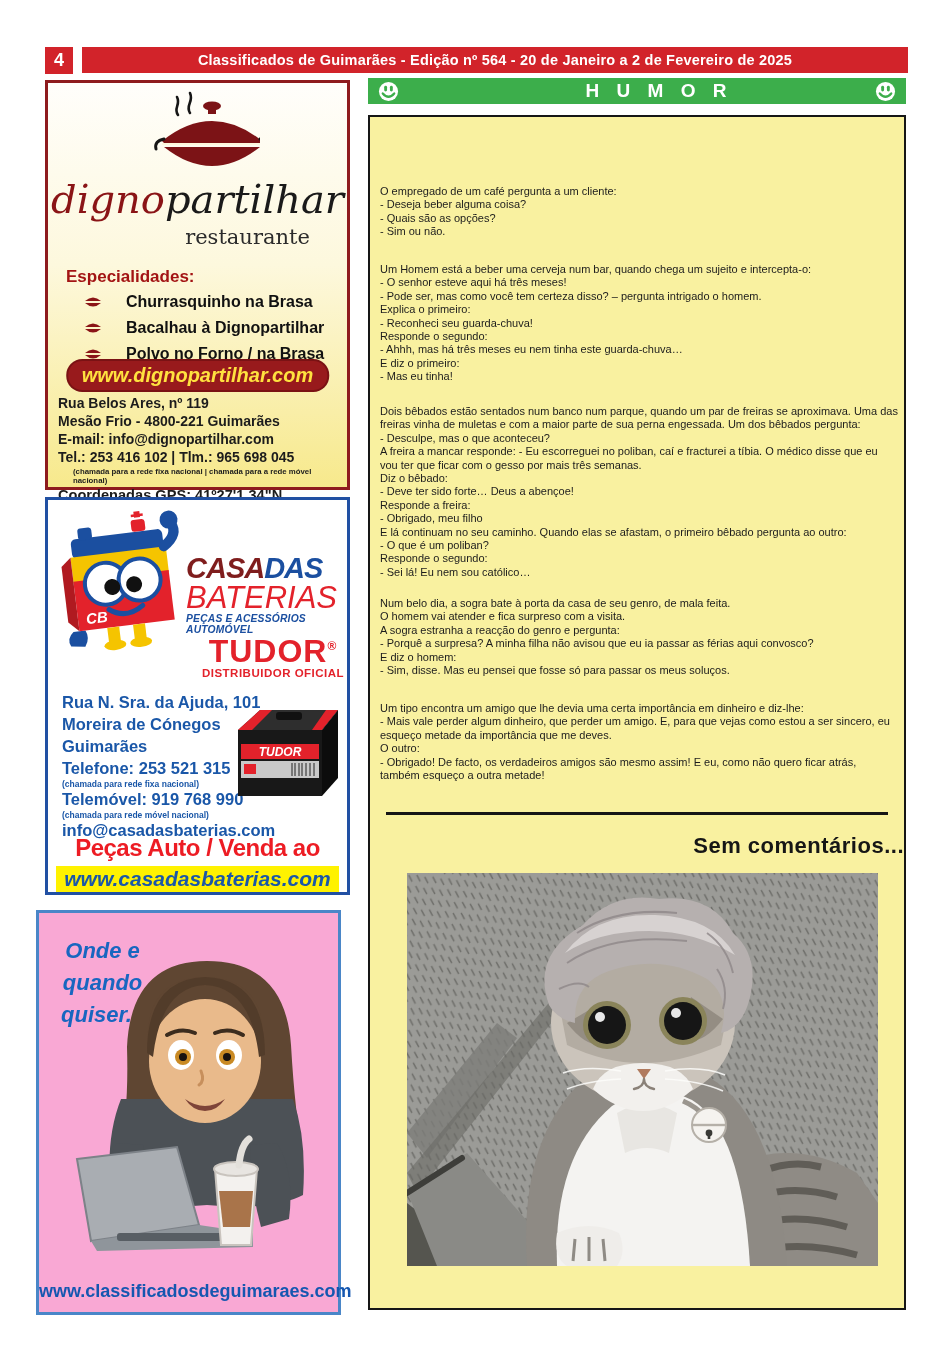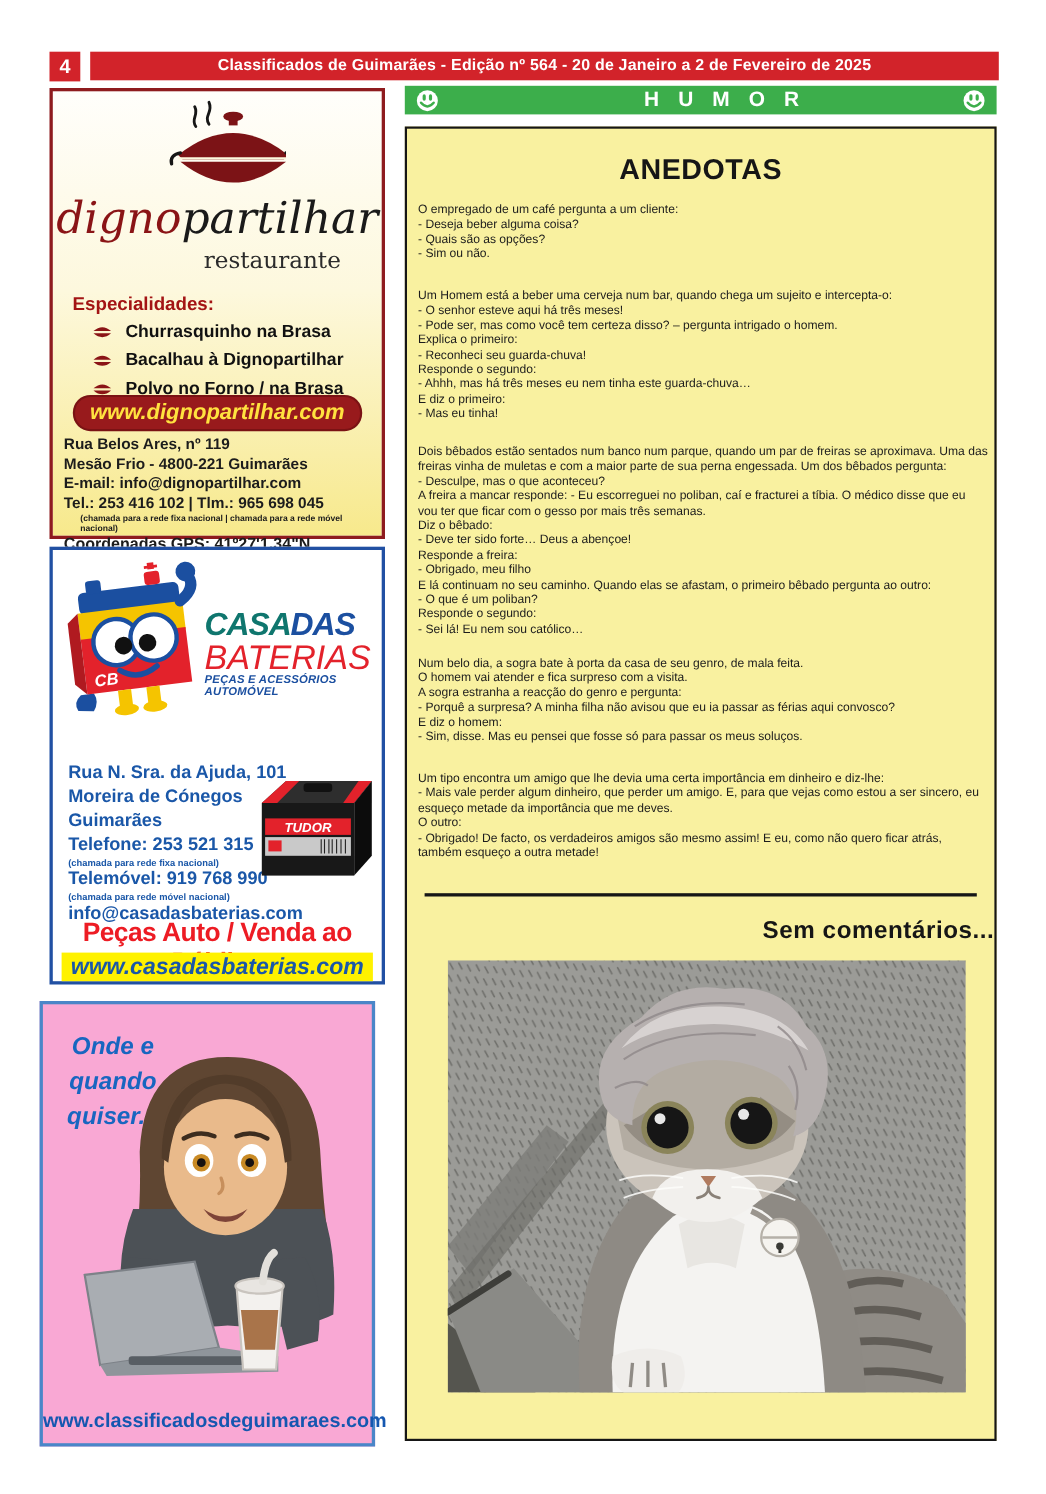"ANEDOTAS" div.anedotas { html: <div>ANEDOTAS</div> -> none }
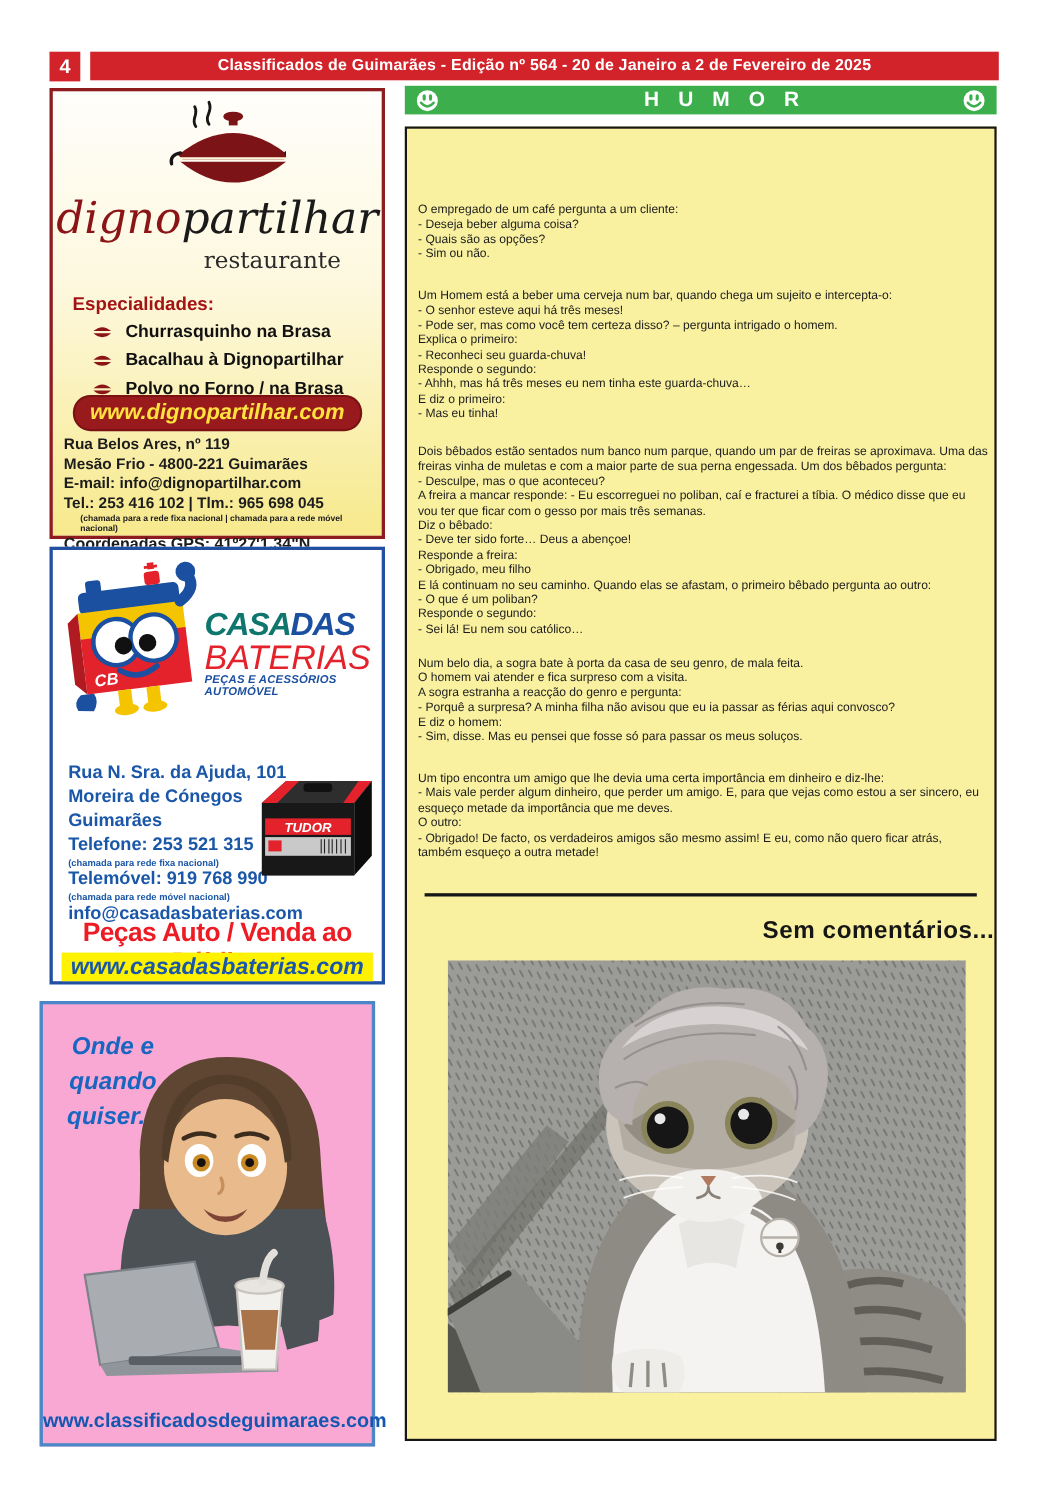"Churrasquinho na Brasa" .spec-item { gap: 12px -> 24px }
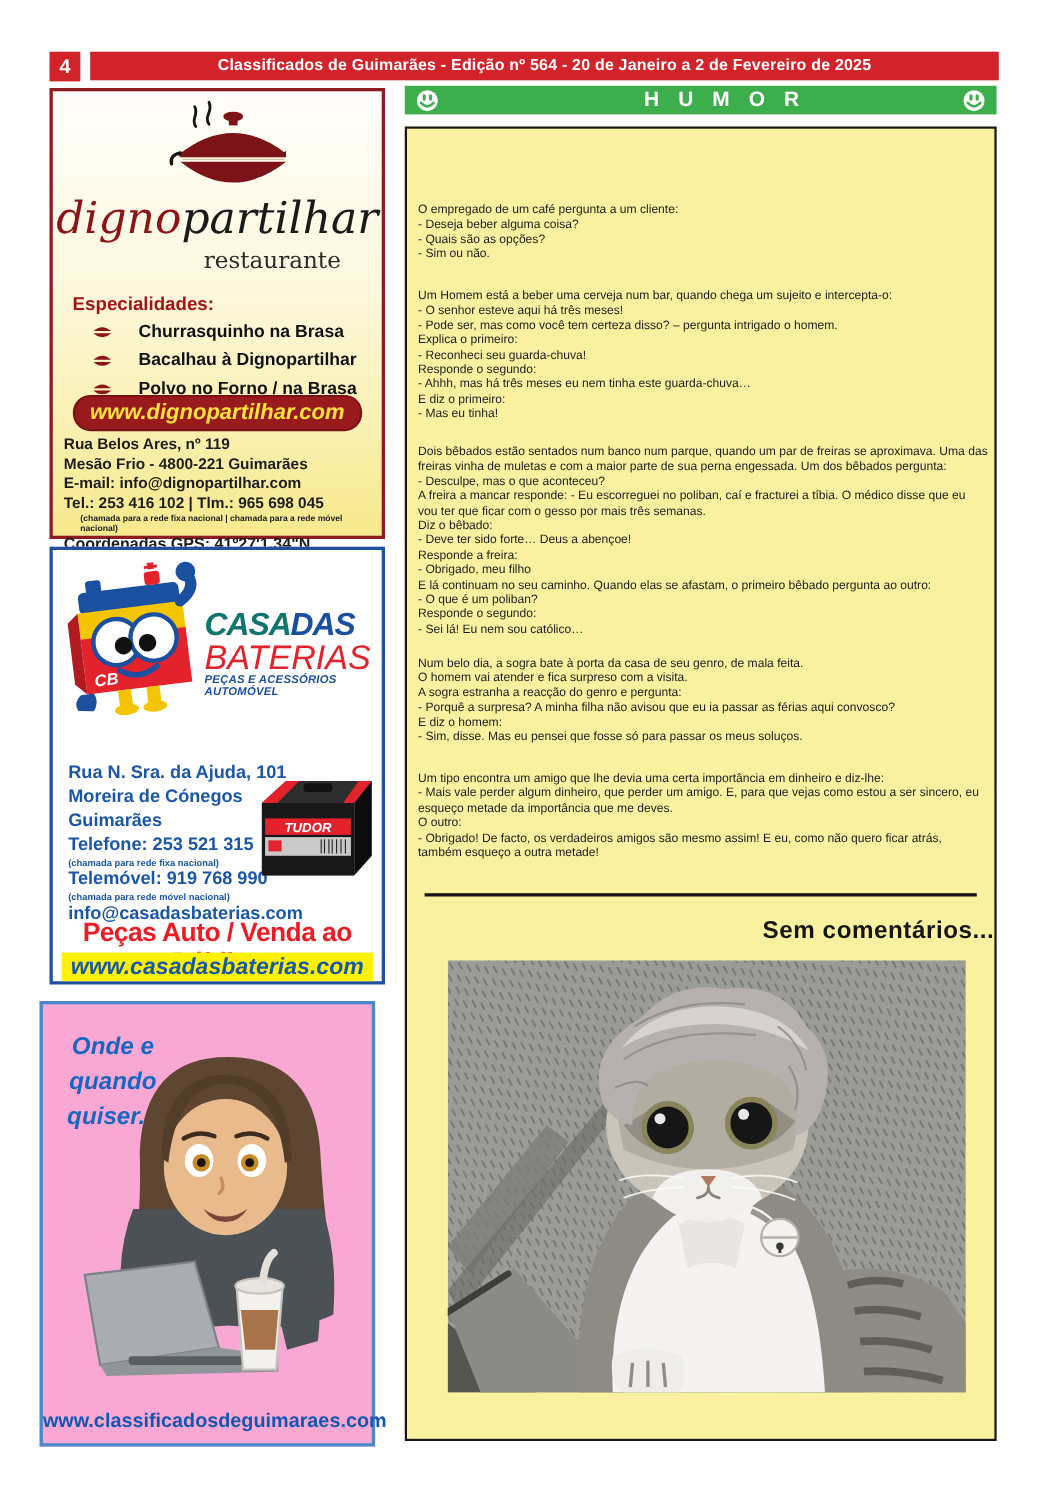"CASA" .cb-logo-line1 .c1 { color: #0f766e -> #7f1d1d }
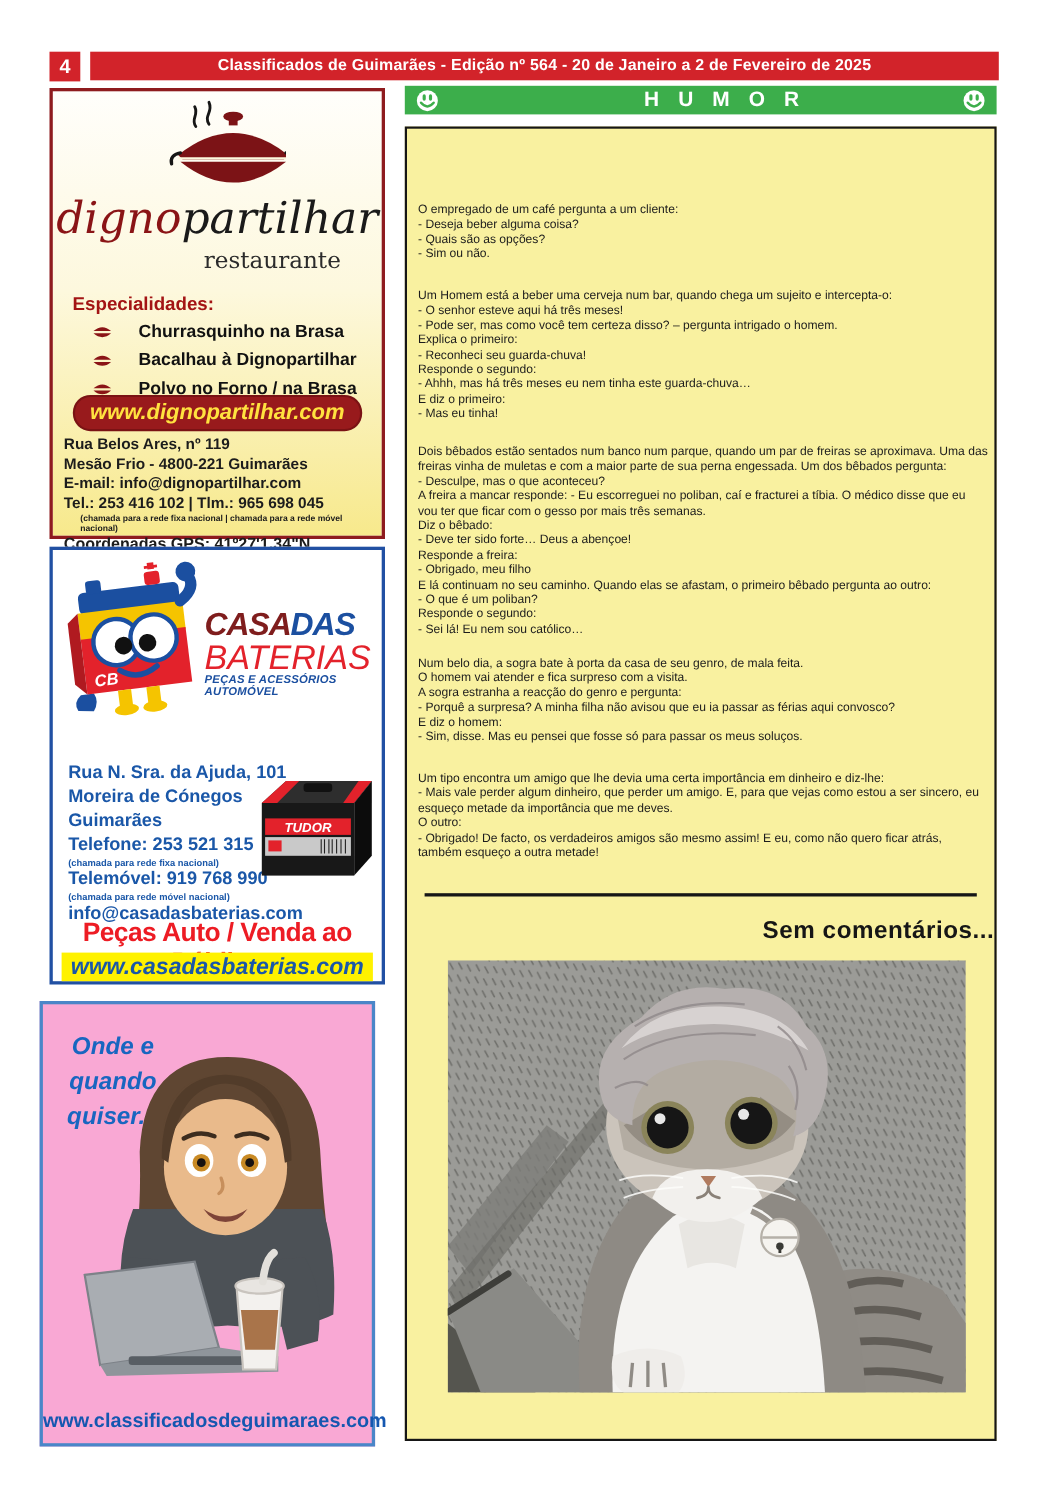"TUDOR®" div.tudor-wrap { html: none -> <div> <div><span>TUDOR</span><sup>®</sup></div> <div>DISTRIBUIDOR OFICIAL</div> </div> }
